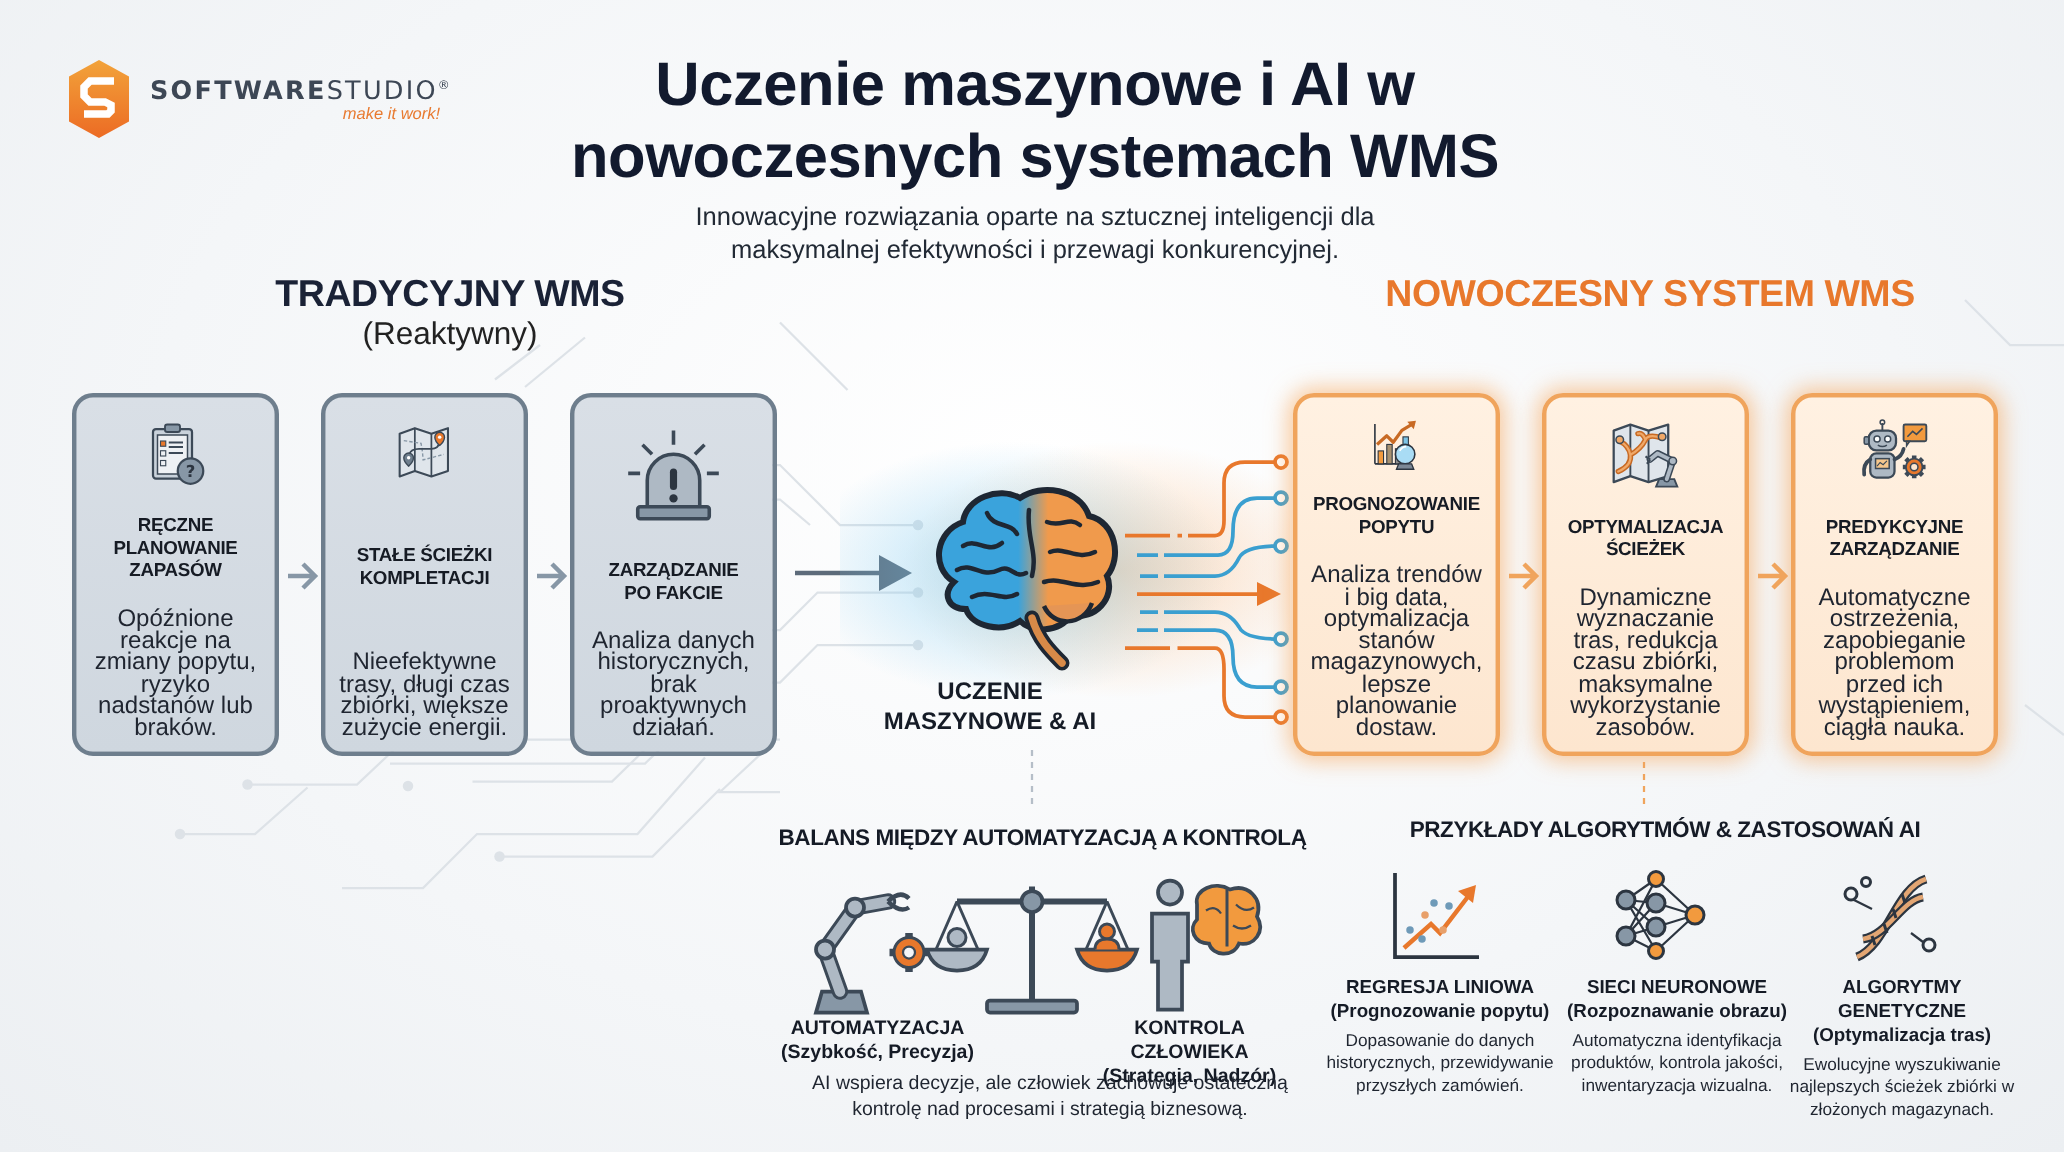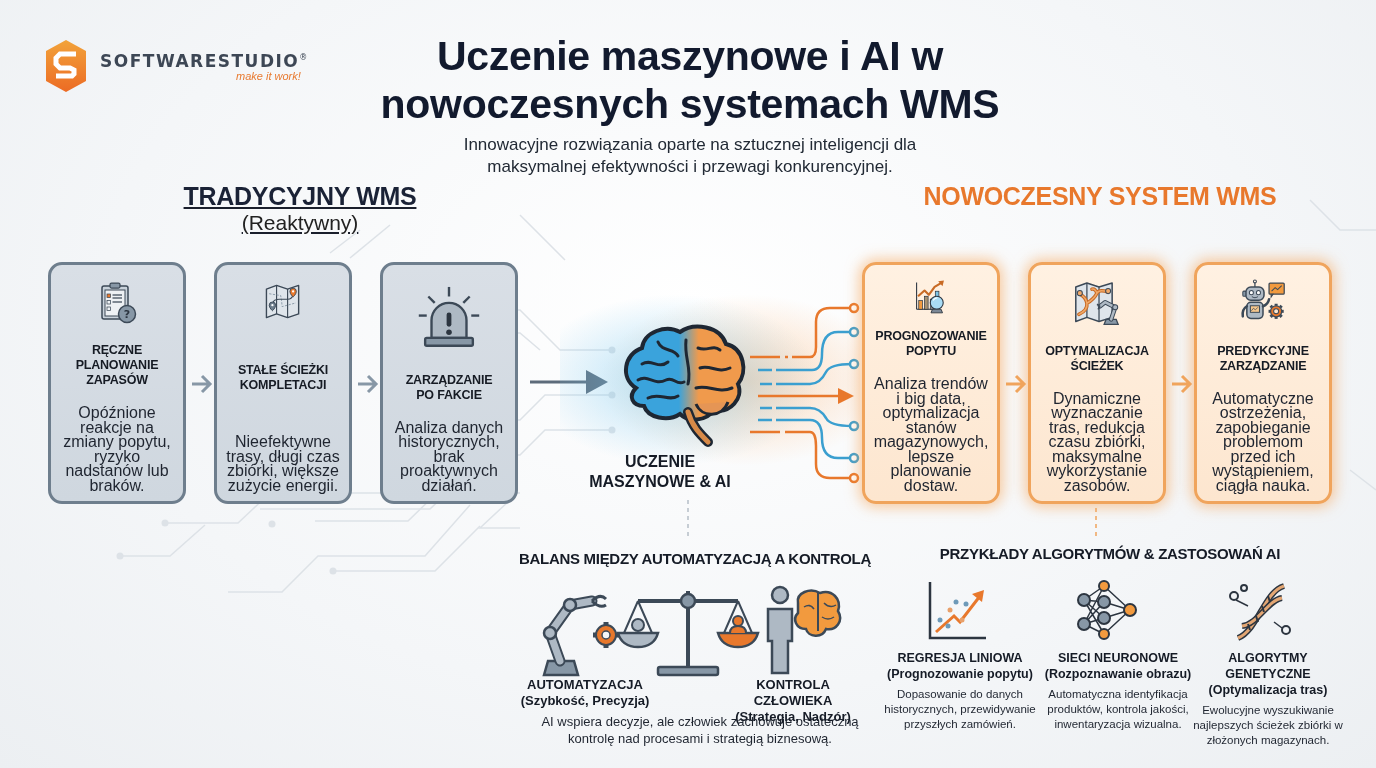"STUDIO" .logo-name .thin { font-weight: bold -> normal }
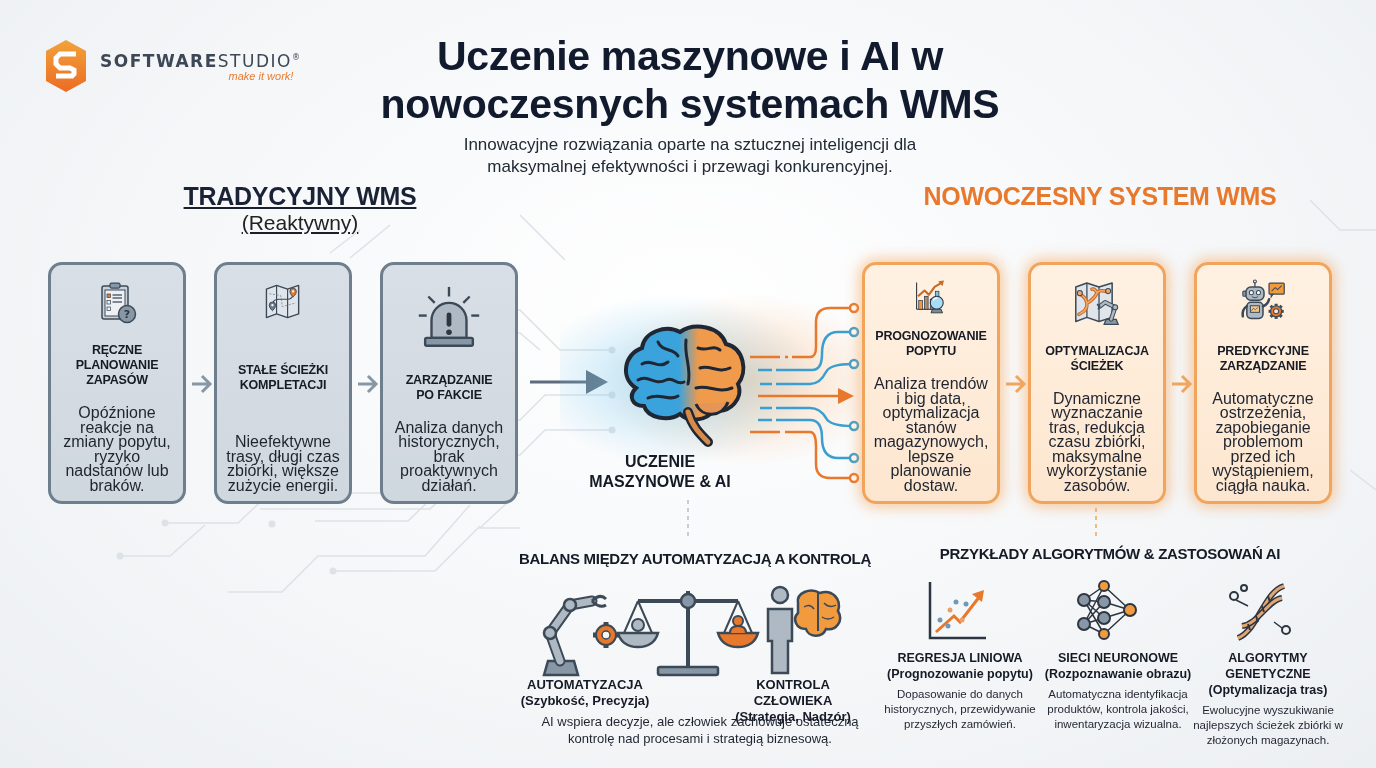"TRADYCYJNY WMS" .left-head { text-decoration: underline -> none }
